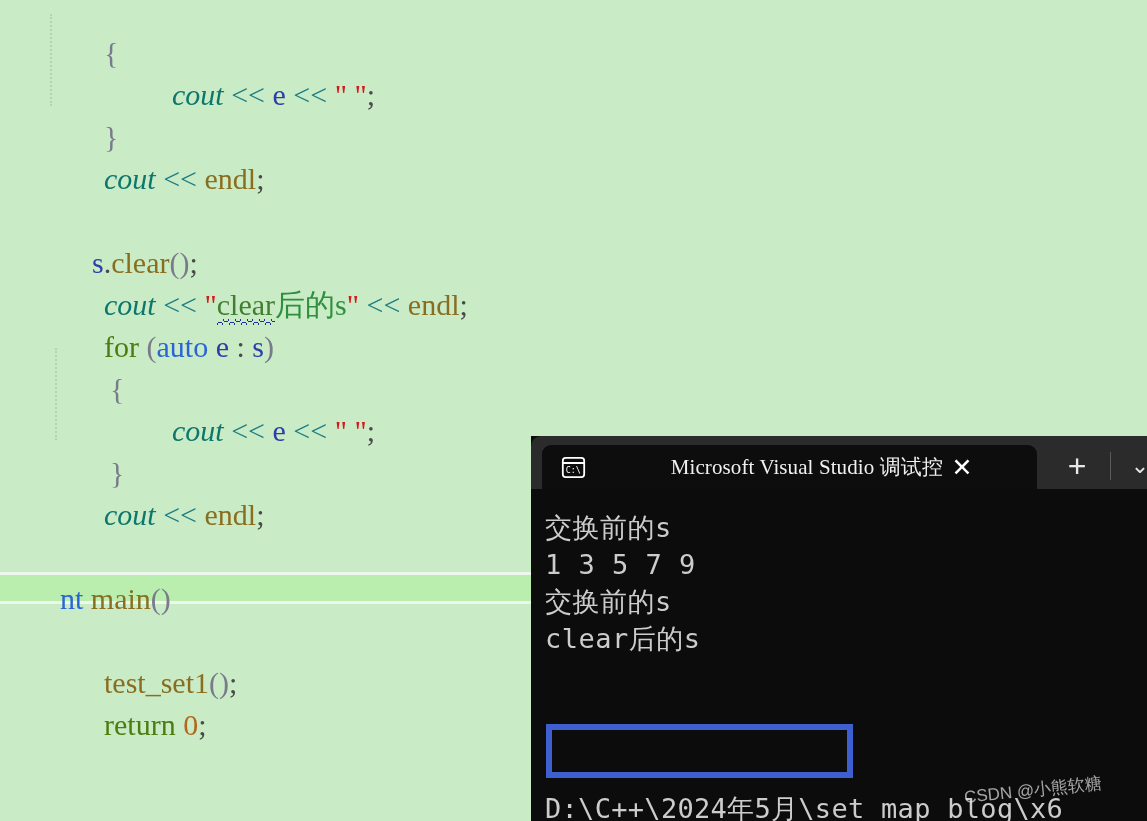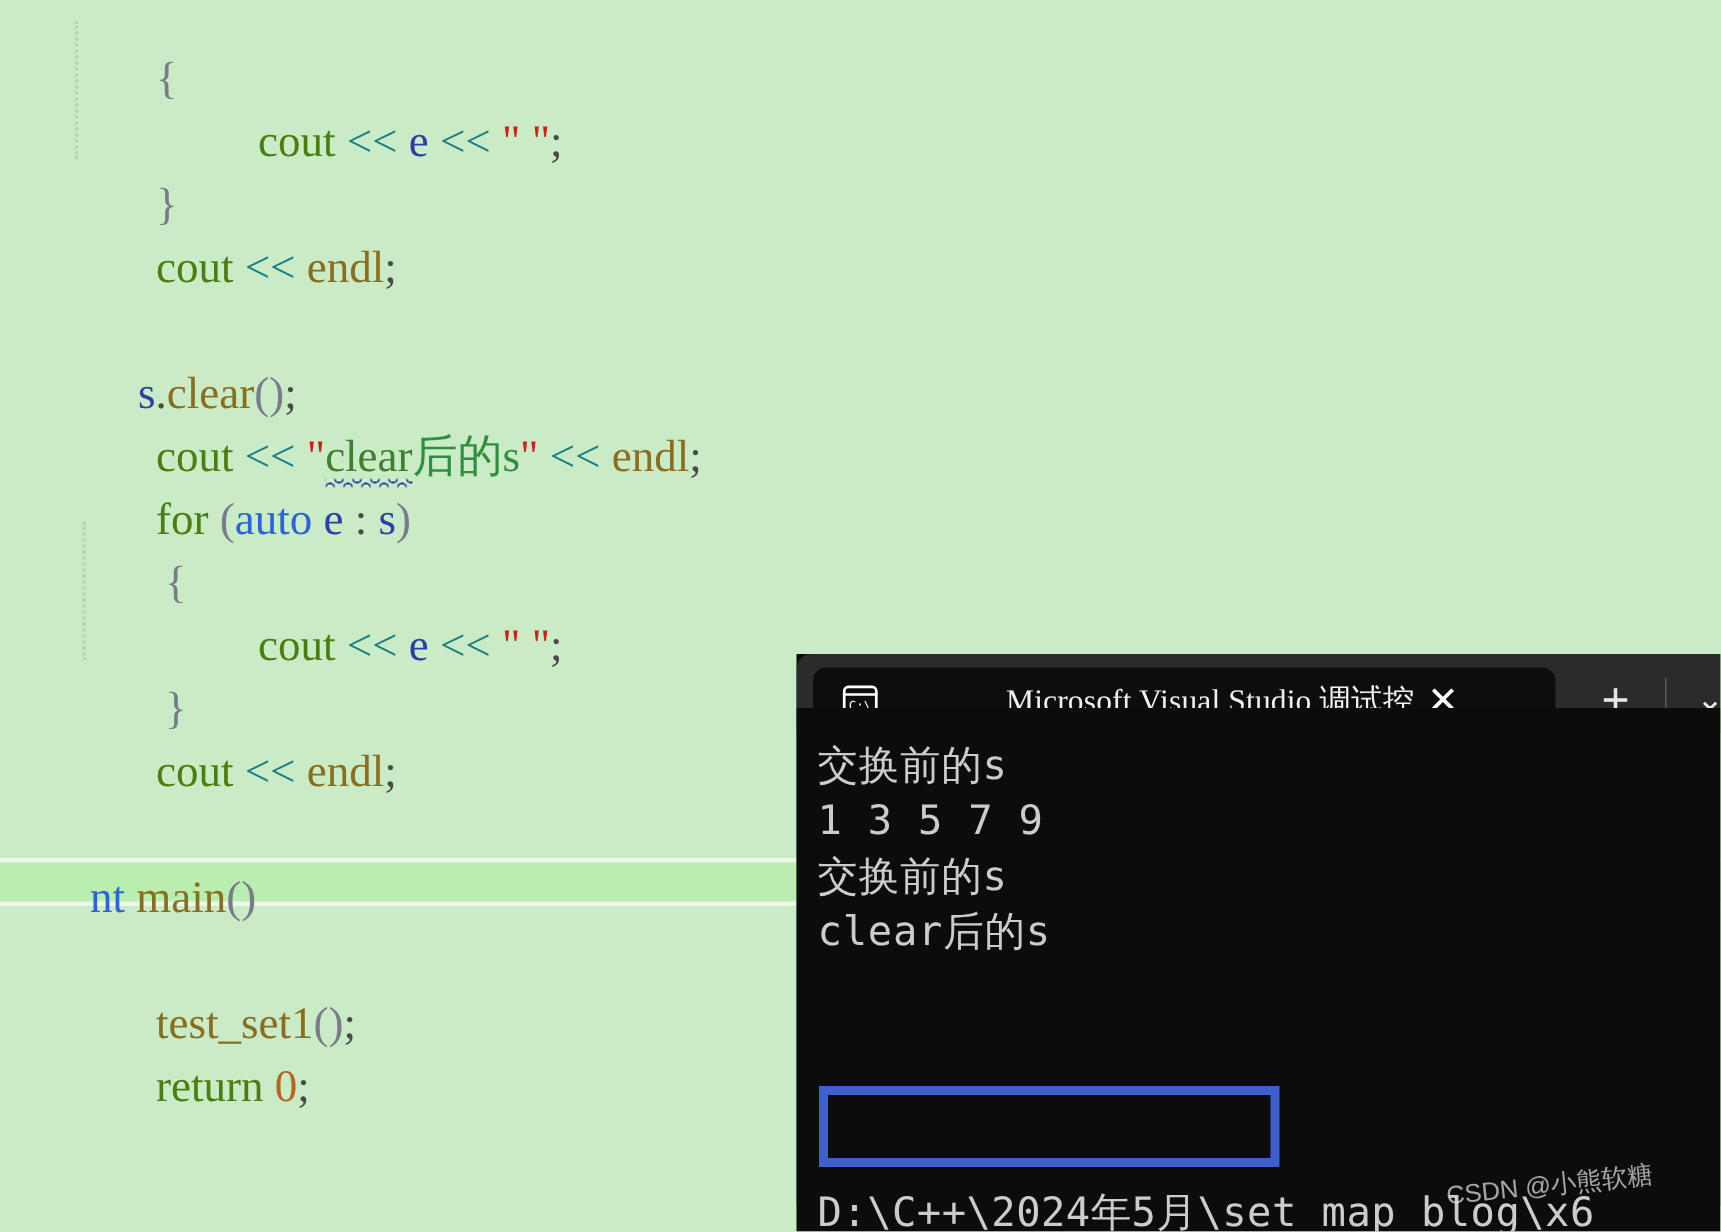"cout" .tk-plain { color: #4d7c0f -> #0f766e; font-style: none -> italic }
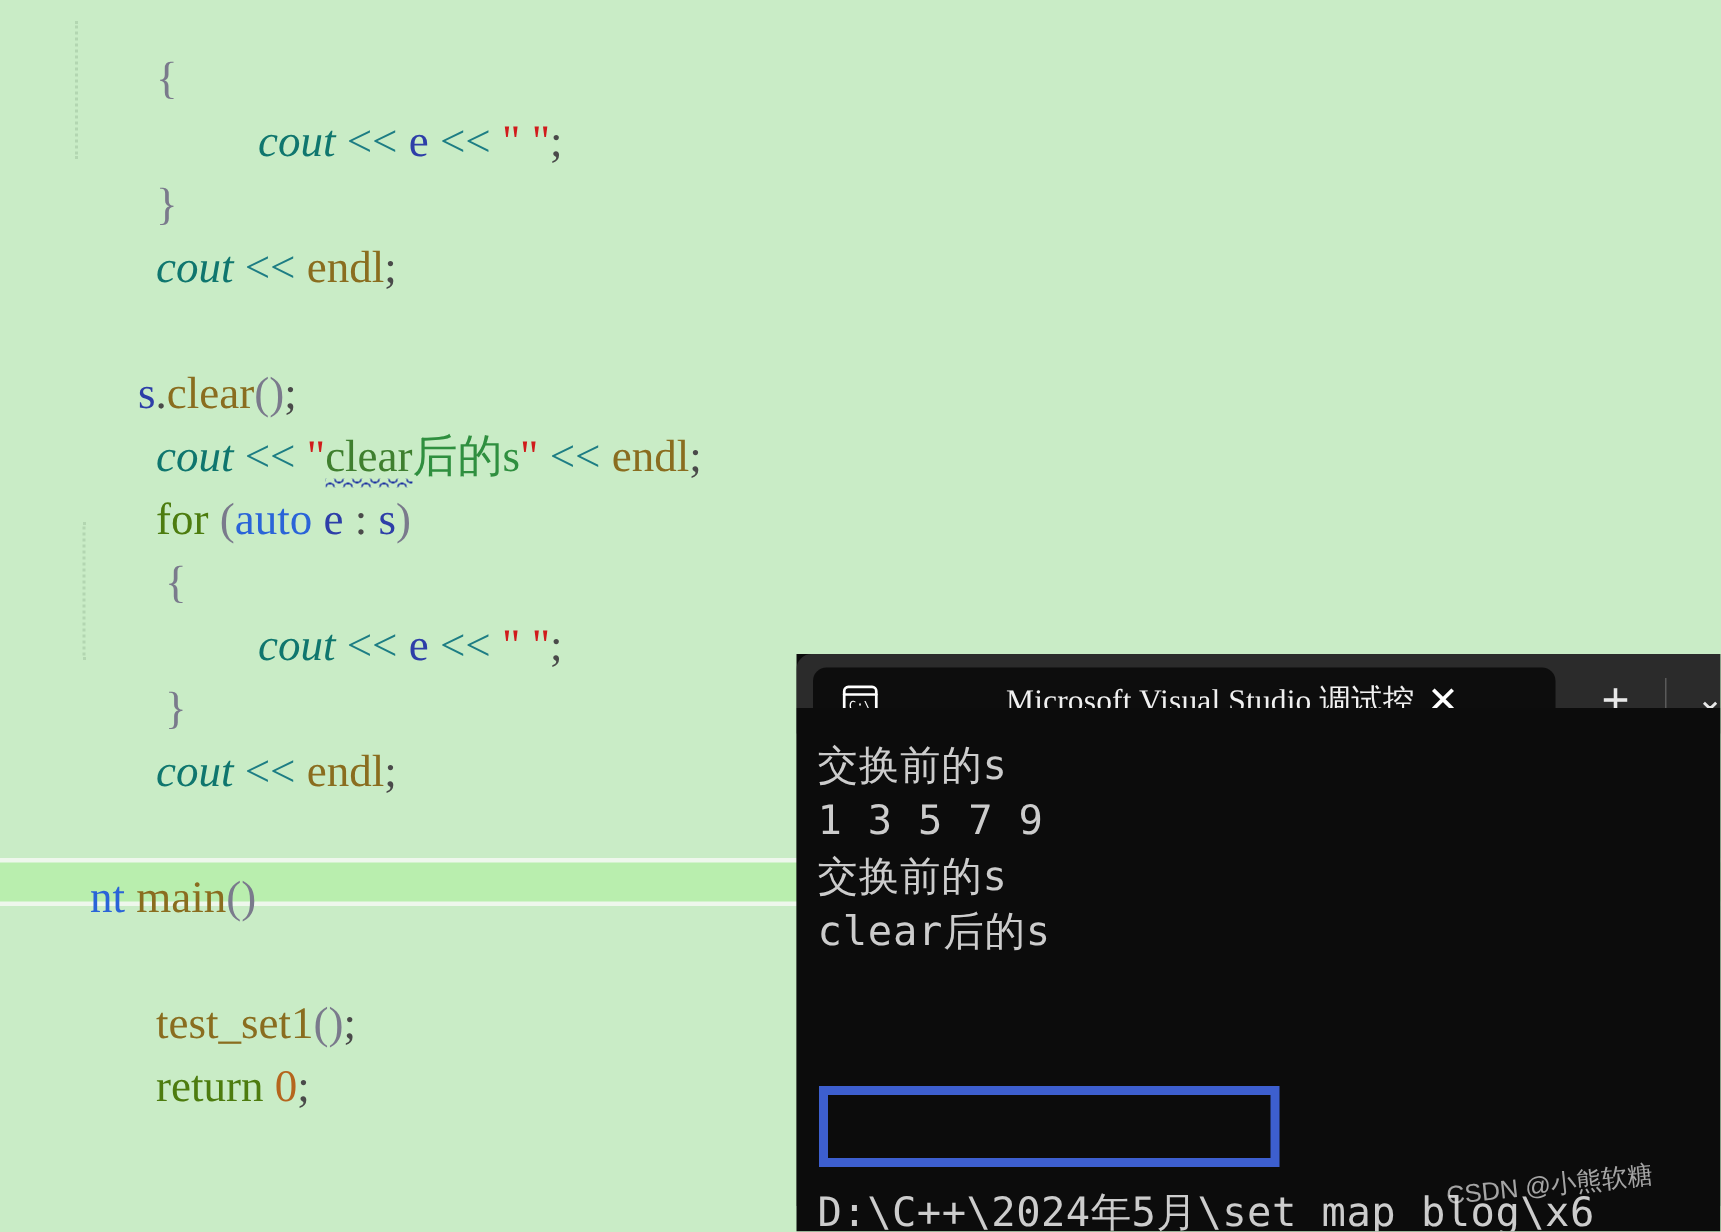"交换前的s" .console-body { top: 36px -> 53px }
